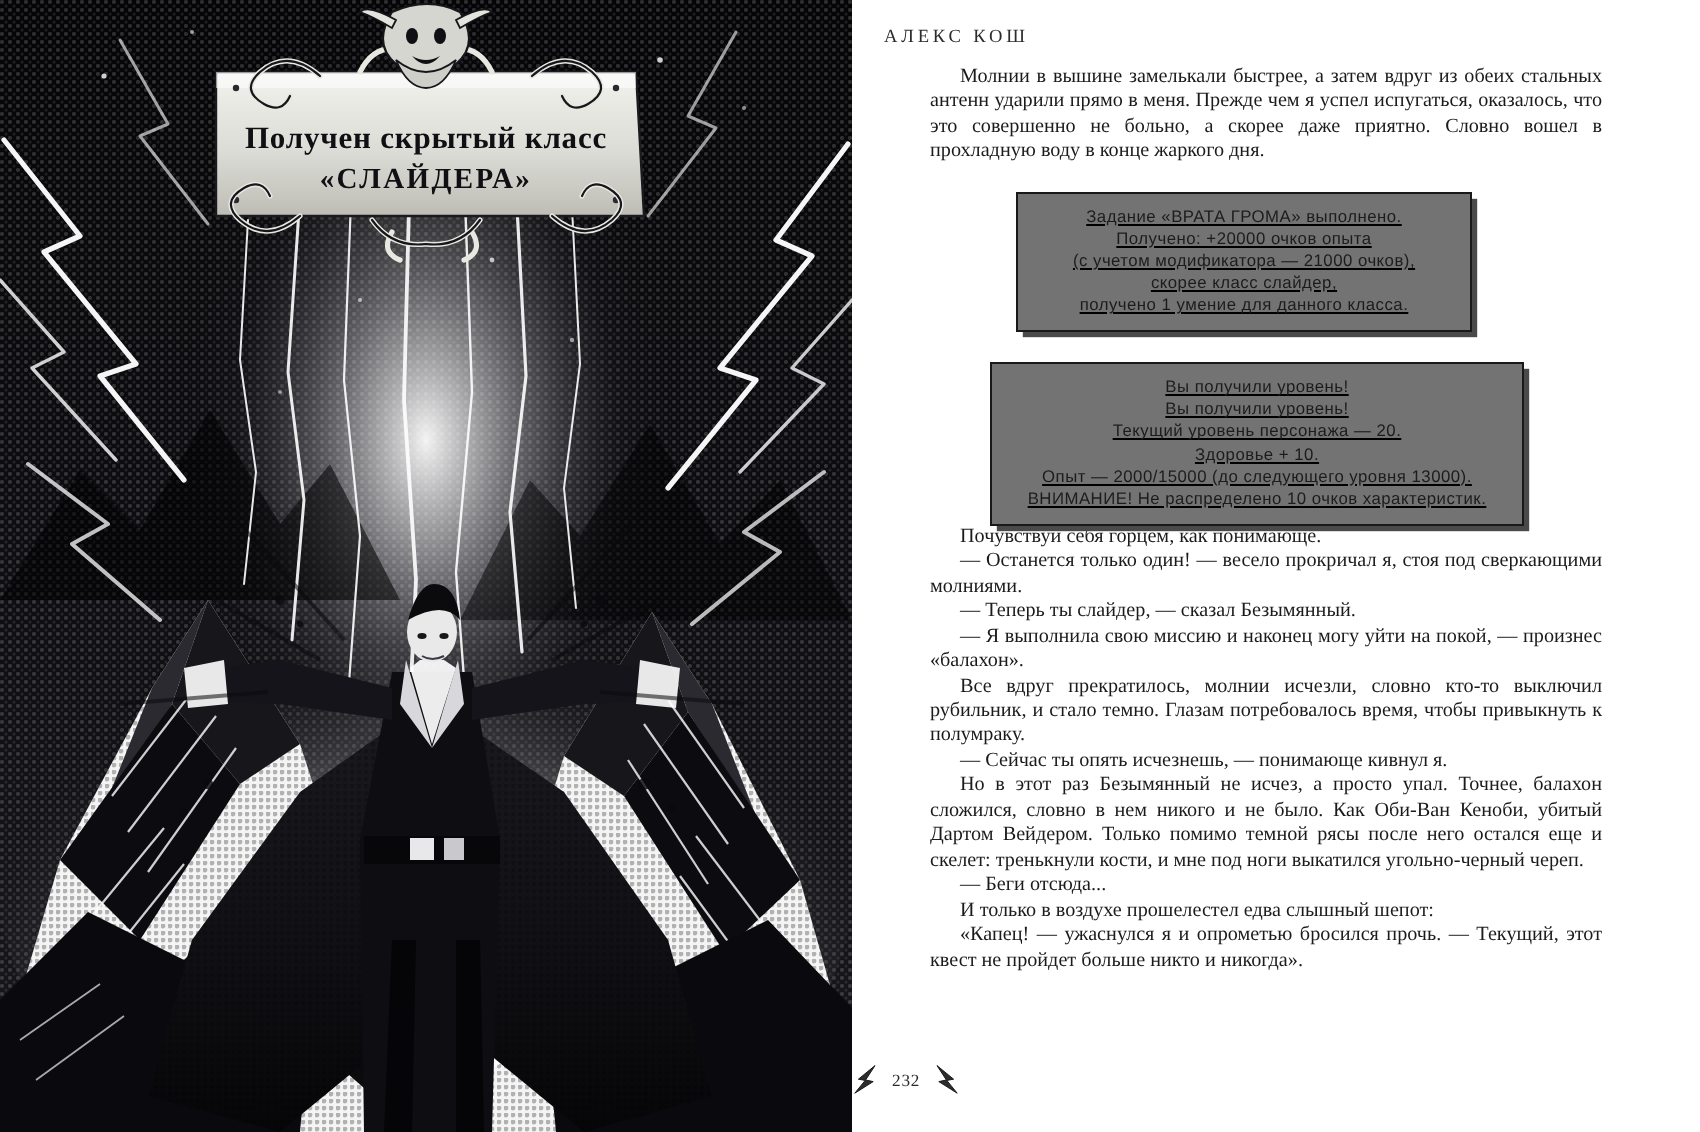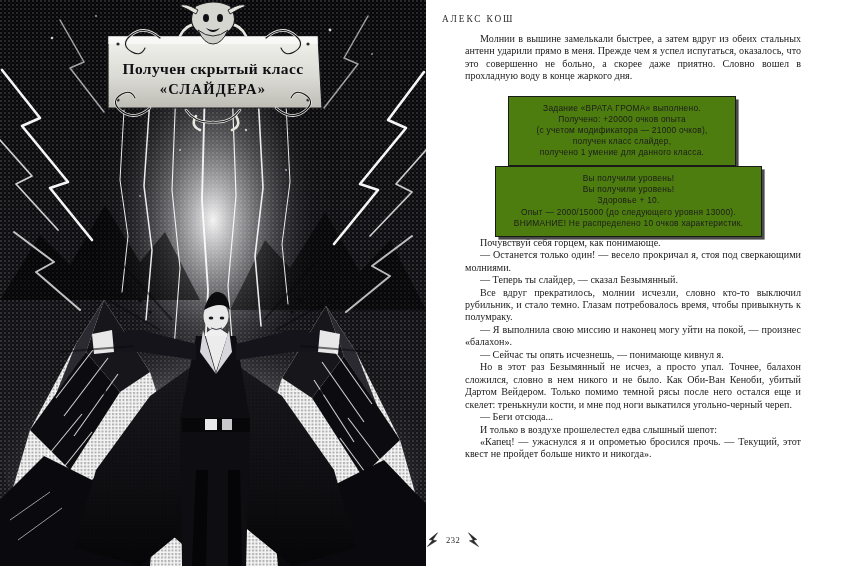"Задание «ВРАТА ГРОМА» выполнено." .msgbox { background: #4d7c0f -> #737373; text-decoration: none -> underline }
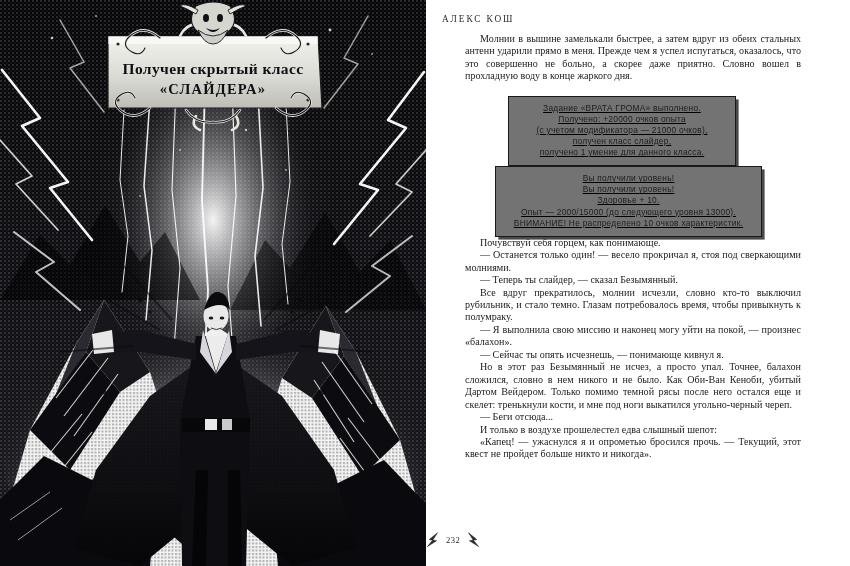"получен класс слайдер," span.line { text: получен -> скорее }
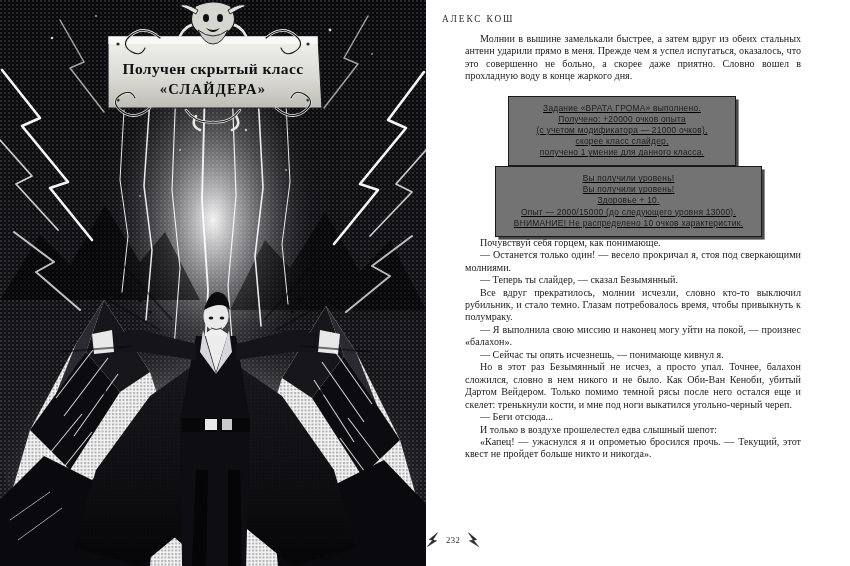"Вы получили уровень!" .box-level { margin-top: none -> 15px }
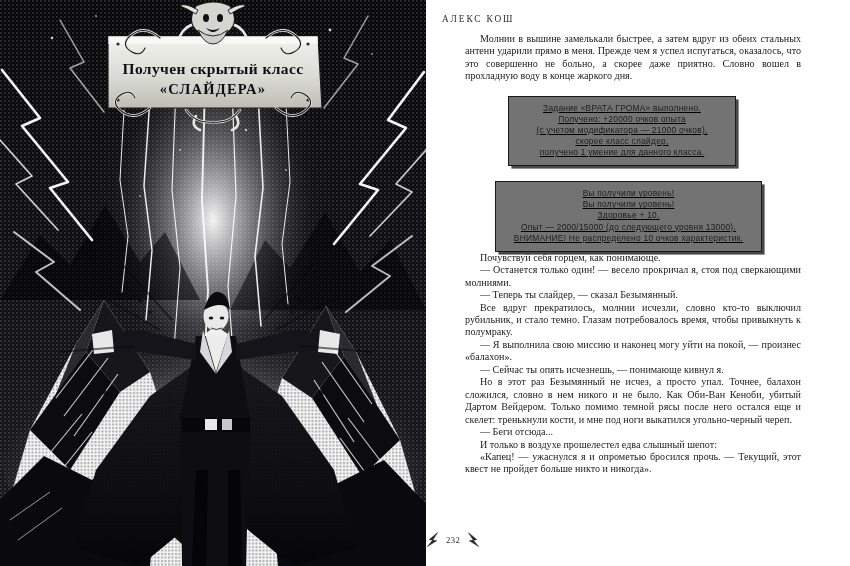"Текущий уровень персонажа — 20." span.line { html: none -> <span>Текущий уровень персонажа — 20.</span> }
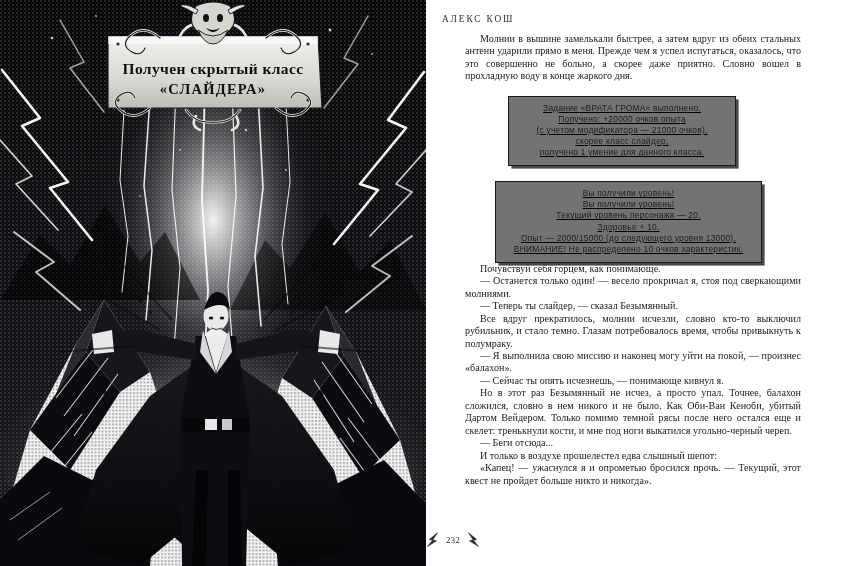"Все вдруг прекратилось, молнии исчезли," p.body { order: before "— Я выполнила свою миссию" -> after "— Я выполнила свою миссию" }
